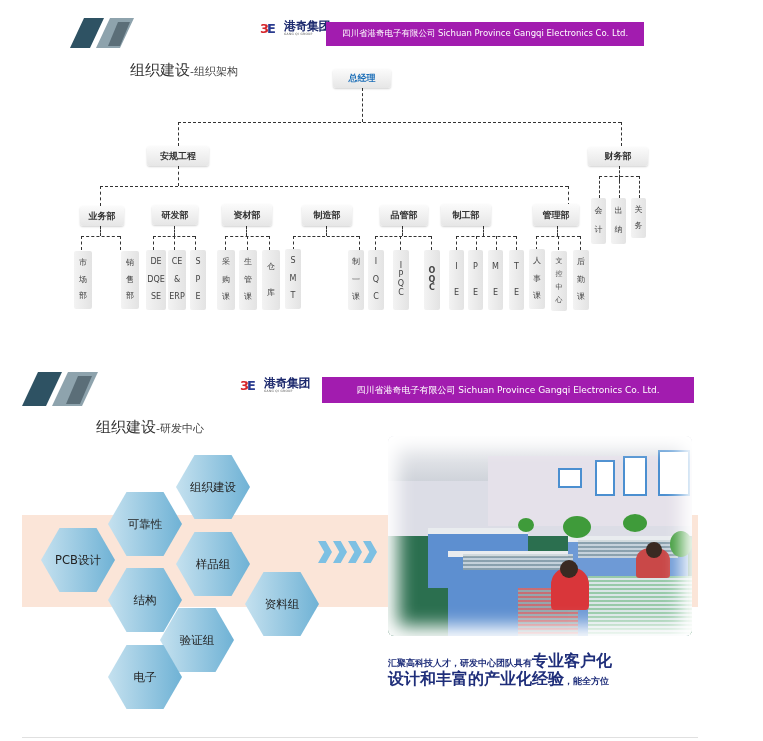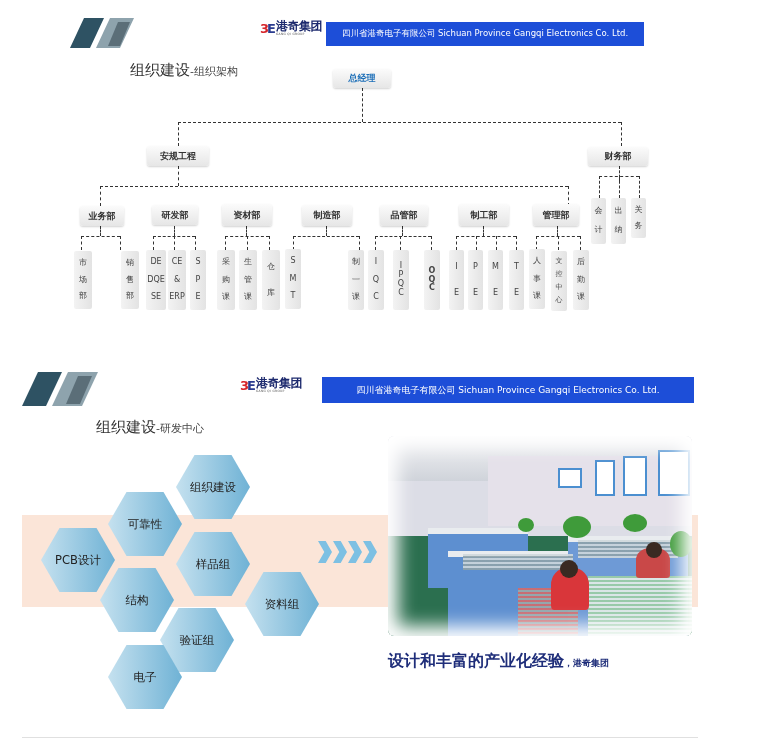"3E" .hdr .logo { gap: 2px -> 10px }
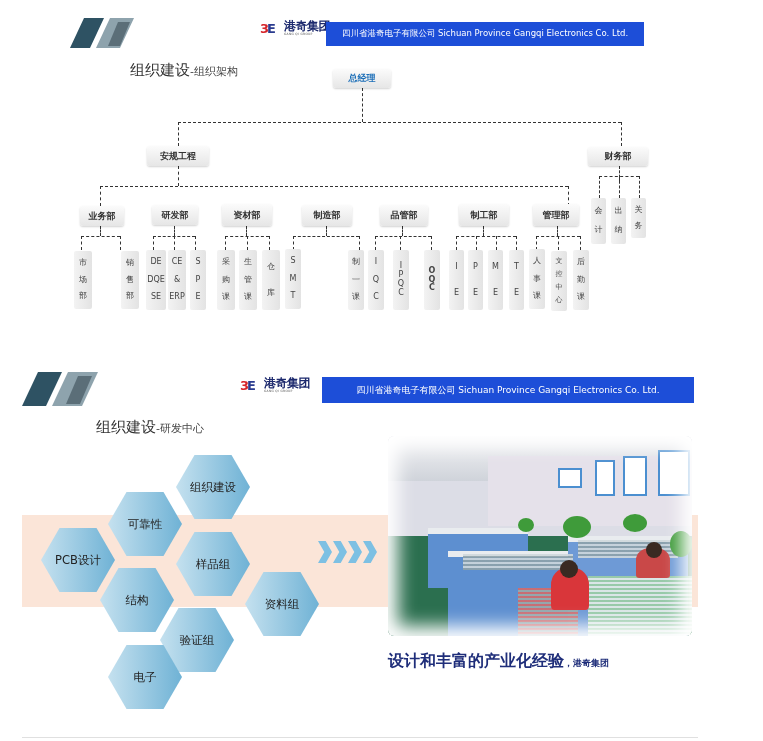"四川省港奇电子有限公司 Sichuan Province Gangqi" .hdr .company { background: #1d4ed8 -> #a21caf }
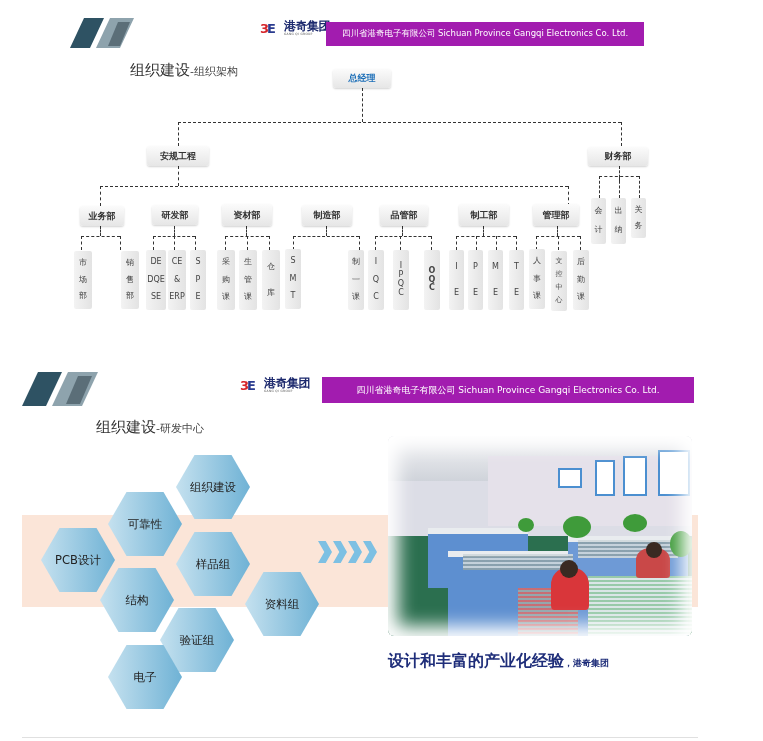"制工部" div.node { left: 459px -> 441px }
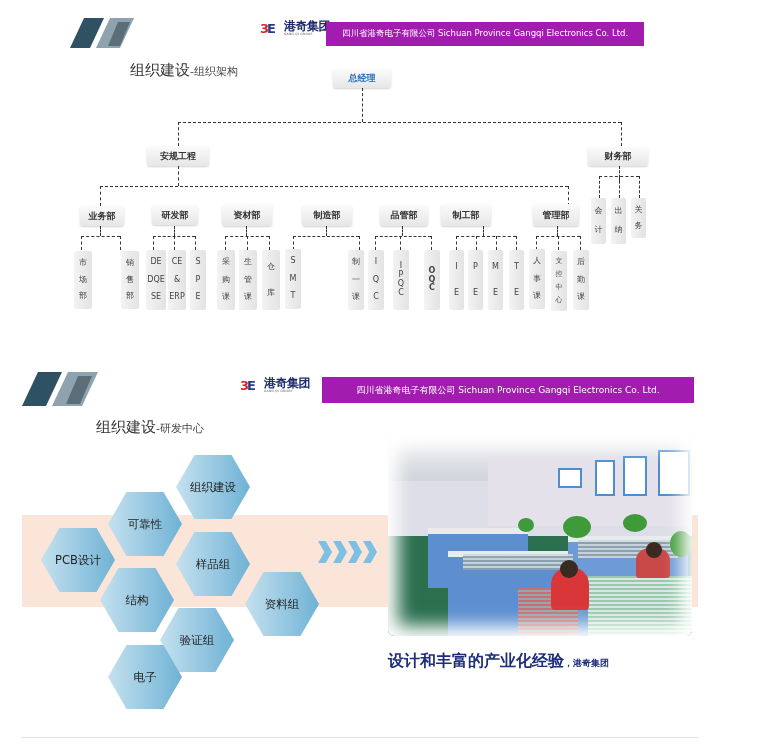"结构" div.hex { left: 100px -> 108px }
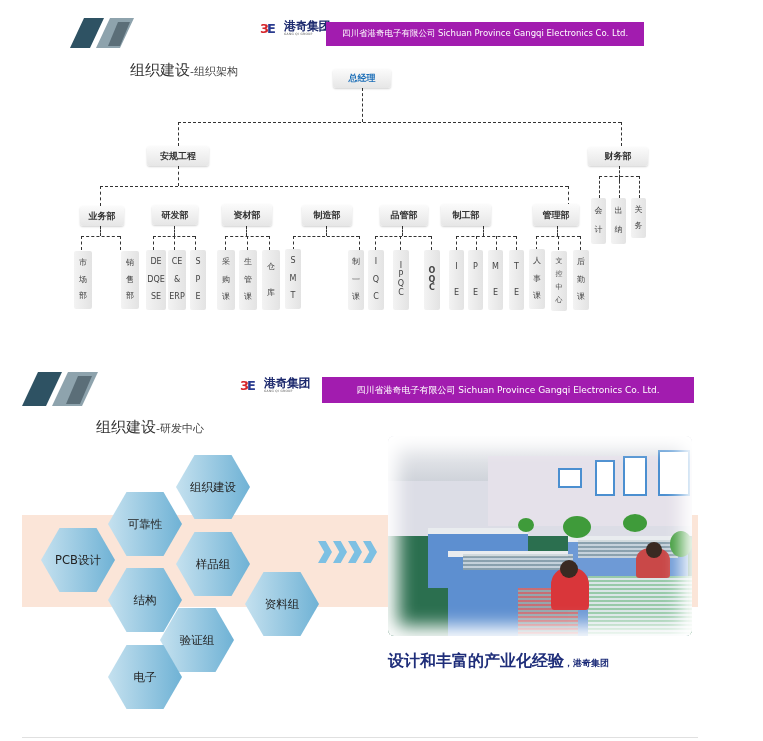"汇聚高科技人才，研发中心团队具有专业客户化" div { html: none -> <div><span>汇聚高科技人才，研发中心团队具有</span><span>专业客户化</span></div> }
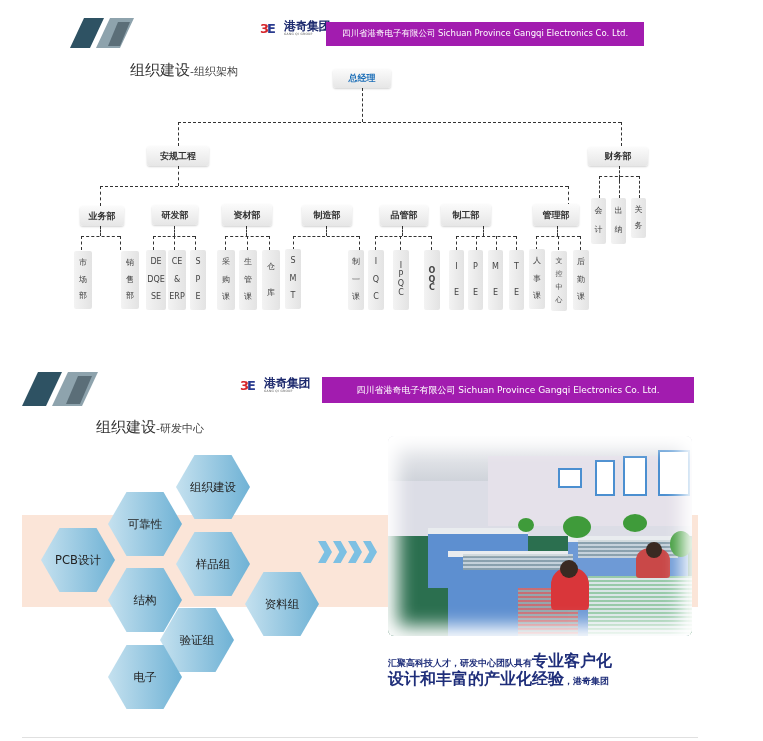"，港奇集团" span.s { text: 港奇集团 -> 能全方位 }
